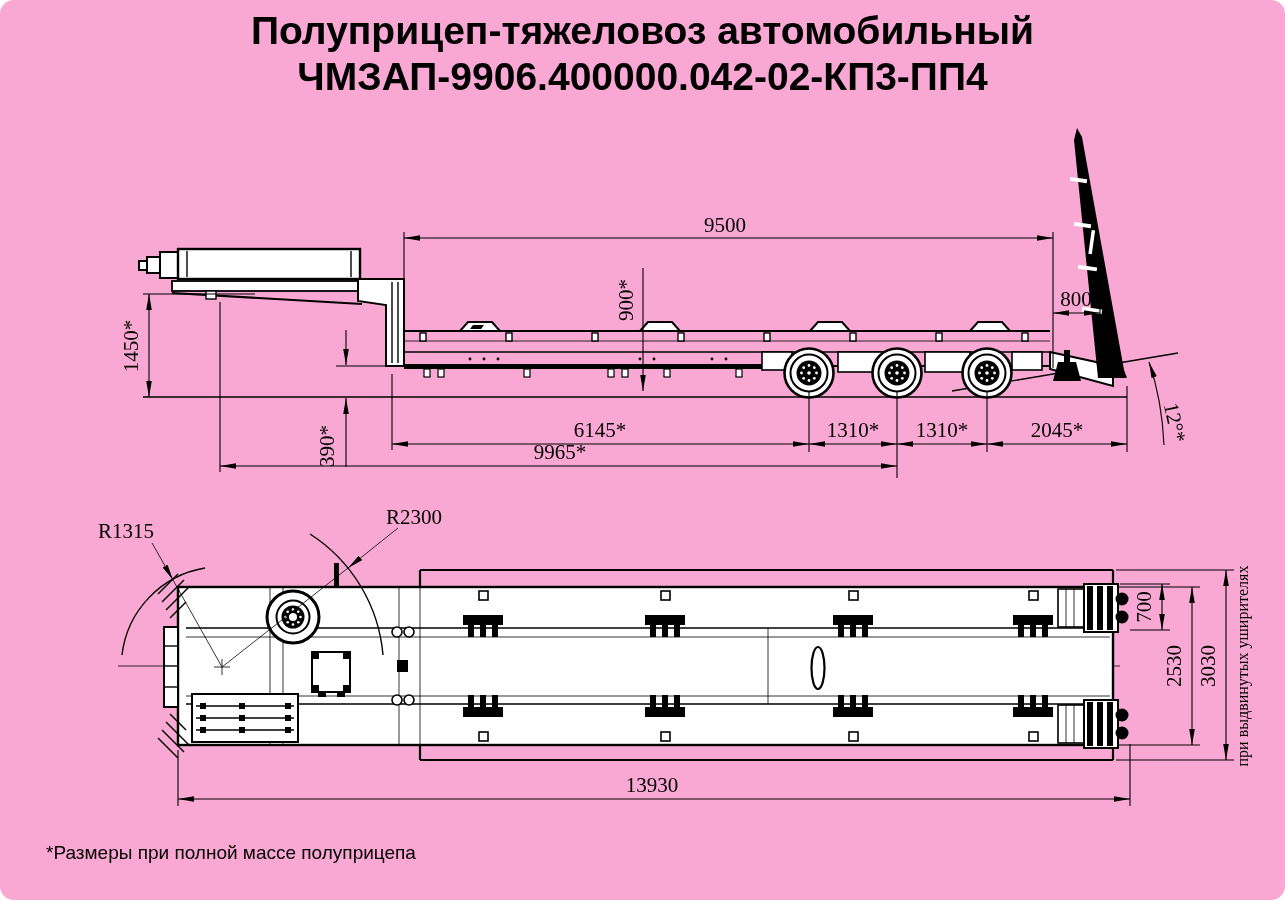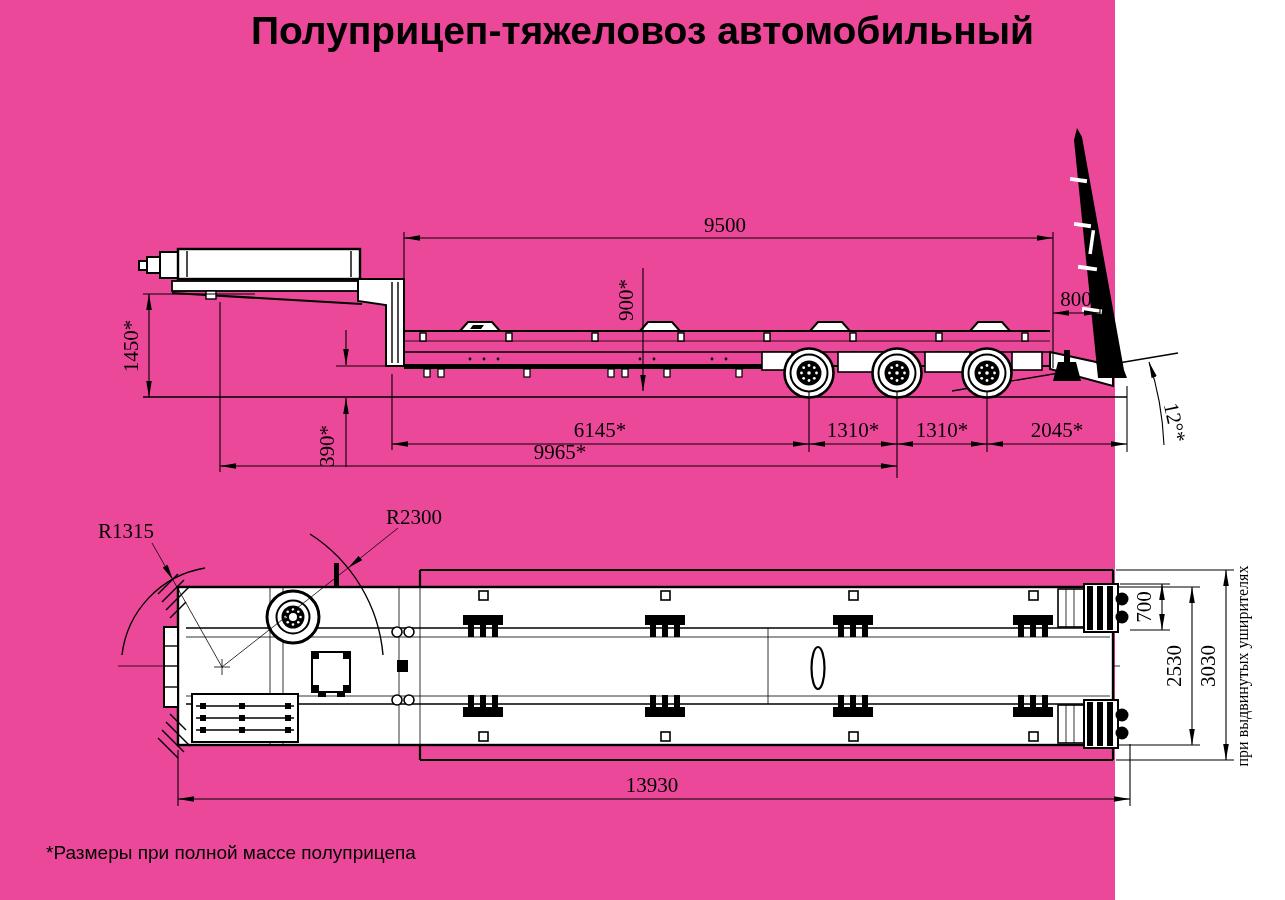"Полуприцеп-тяжеловоз автомобильный" .page { background: #ec4899 -> #f9a8d4; border-radius: none -> 14px; width: 1115px -> 1285px }
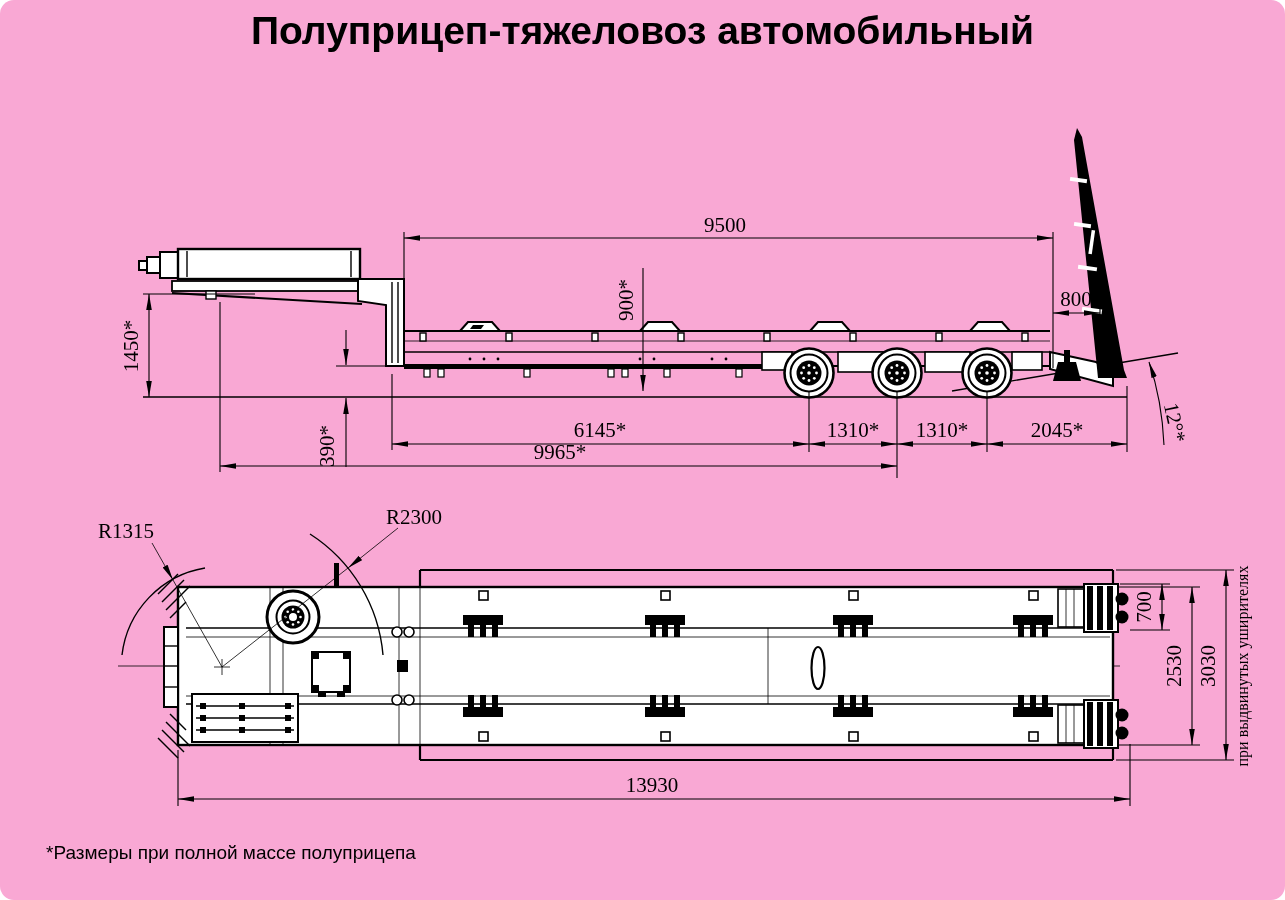"ЧМЗАП-9906.400000.042-02-КП3-ПП4" div { html: none -> <div>ЧМЗАП-9906.400000.042-02-КП3-ПП4</div> }
